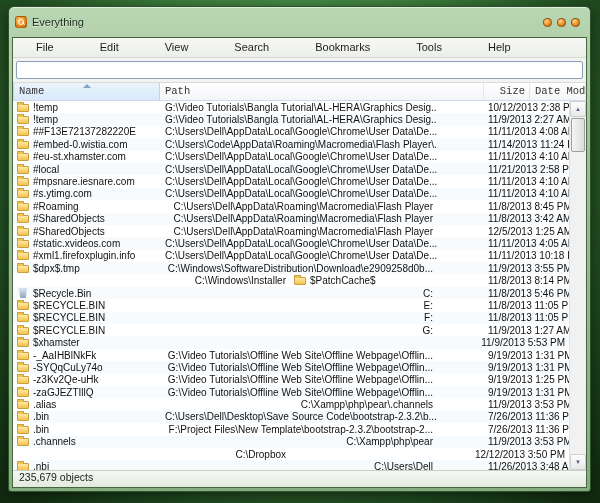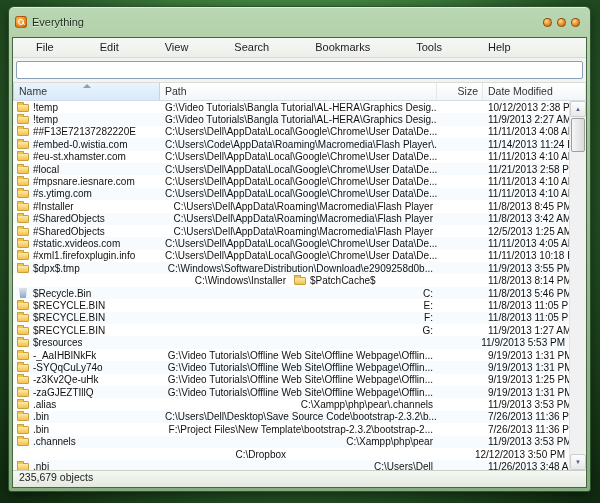"Name" .hcell { font-family: none -> Liberation Mono, monospace }
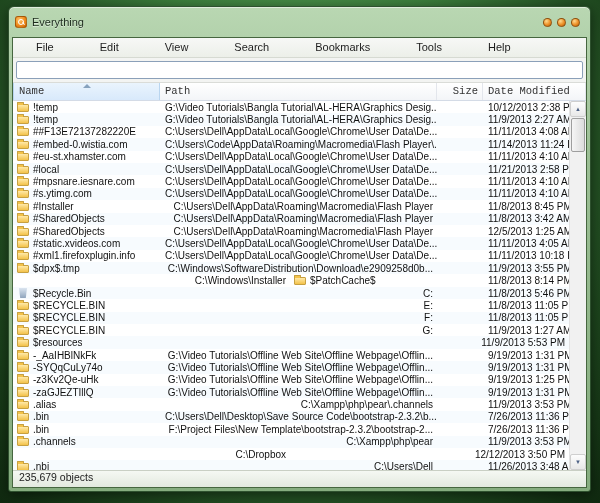"Path" .col-path { width: 277px -> 324px }
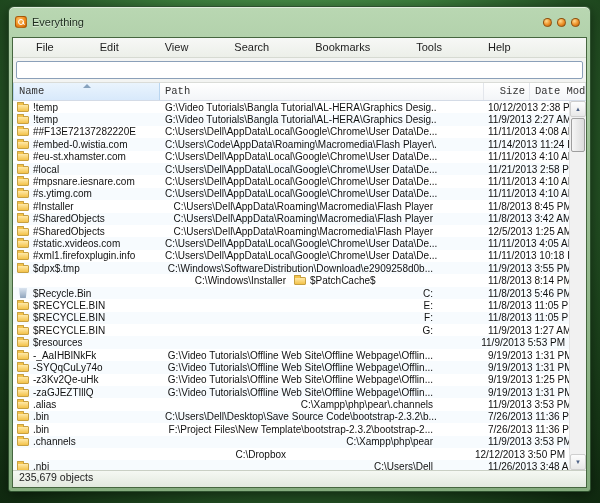"#Installer" span.fname { text: Installer -> Roaming }
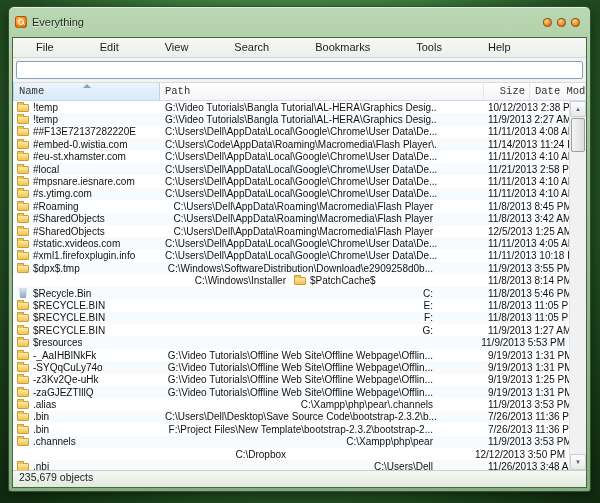"$resources" span.fname { text: $resources -> $xhamster }
